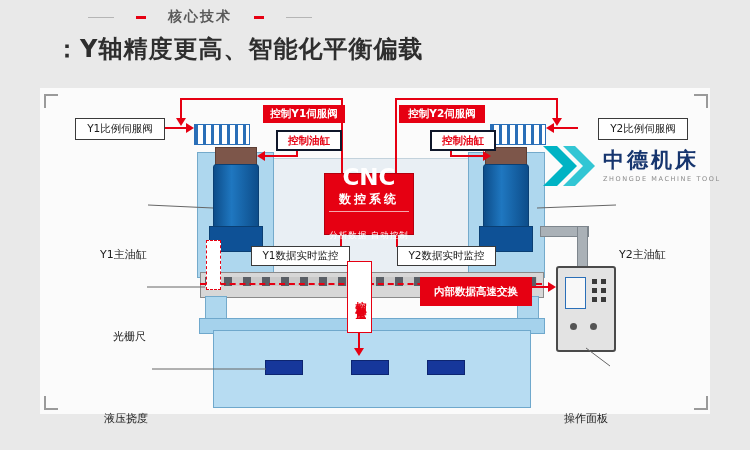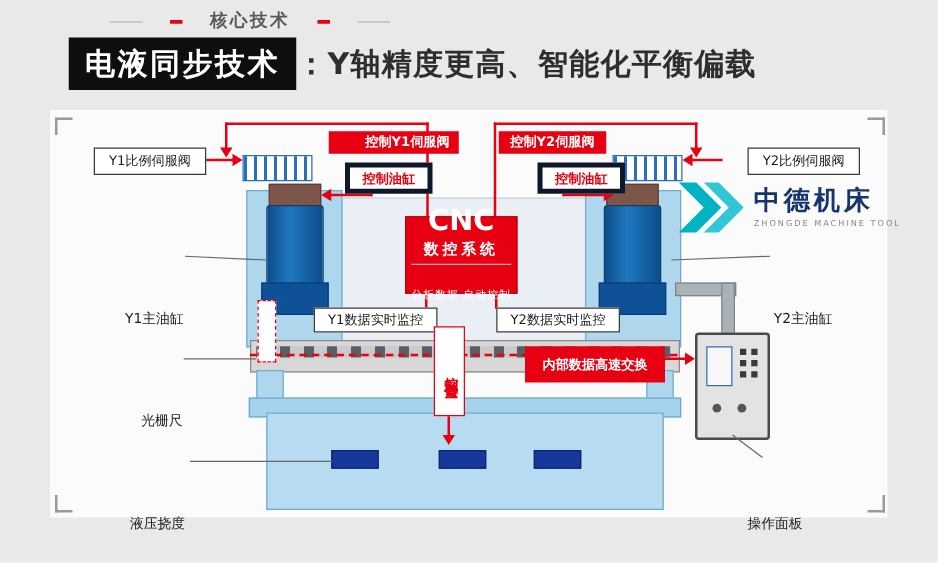"电液同步技术" span.titlebox { html: <span>电液同步技术</span> -> none }
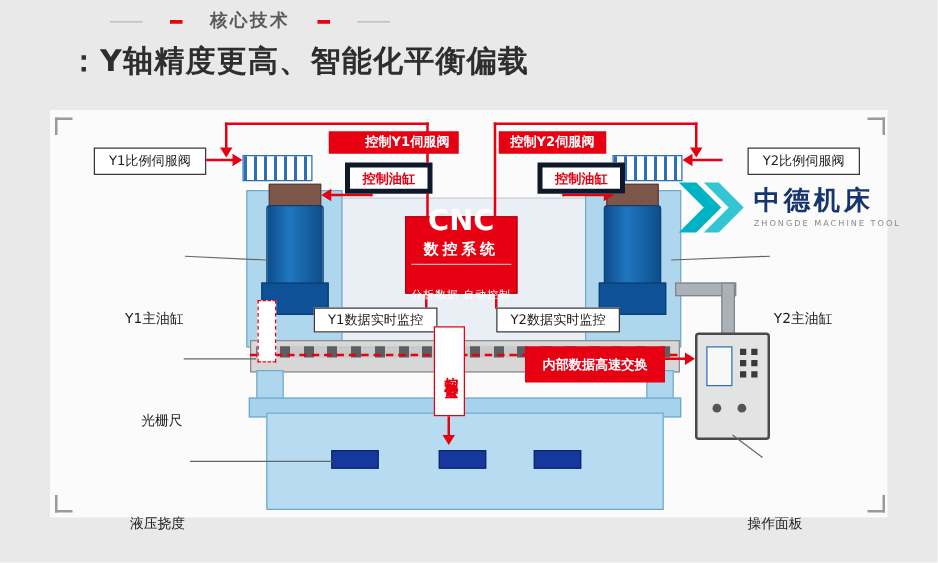"控制Y1伺服阀" div.abs { padding-left: 22px -> none }
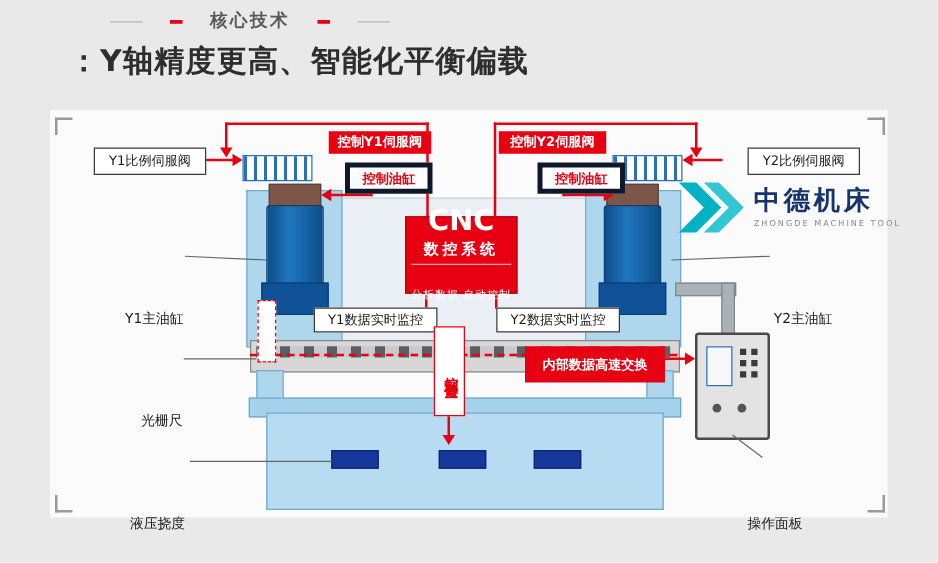"控制油缸" .olbl { border: 4px solid #0f172a -> 2px solid #0f172a }
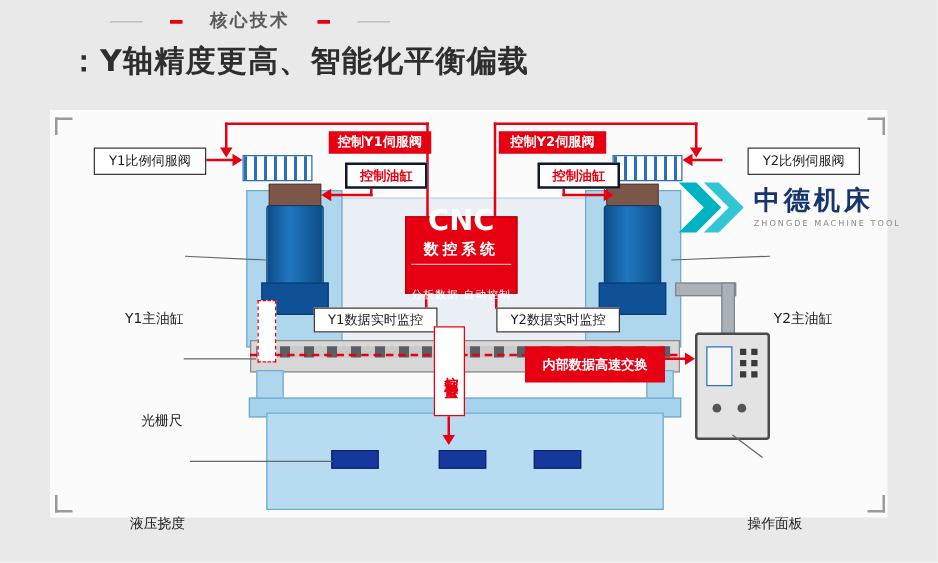"操作面板" div.abs { left: 598px -> 564px }
